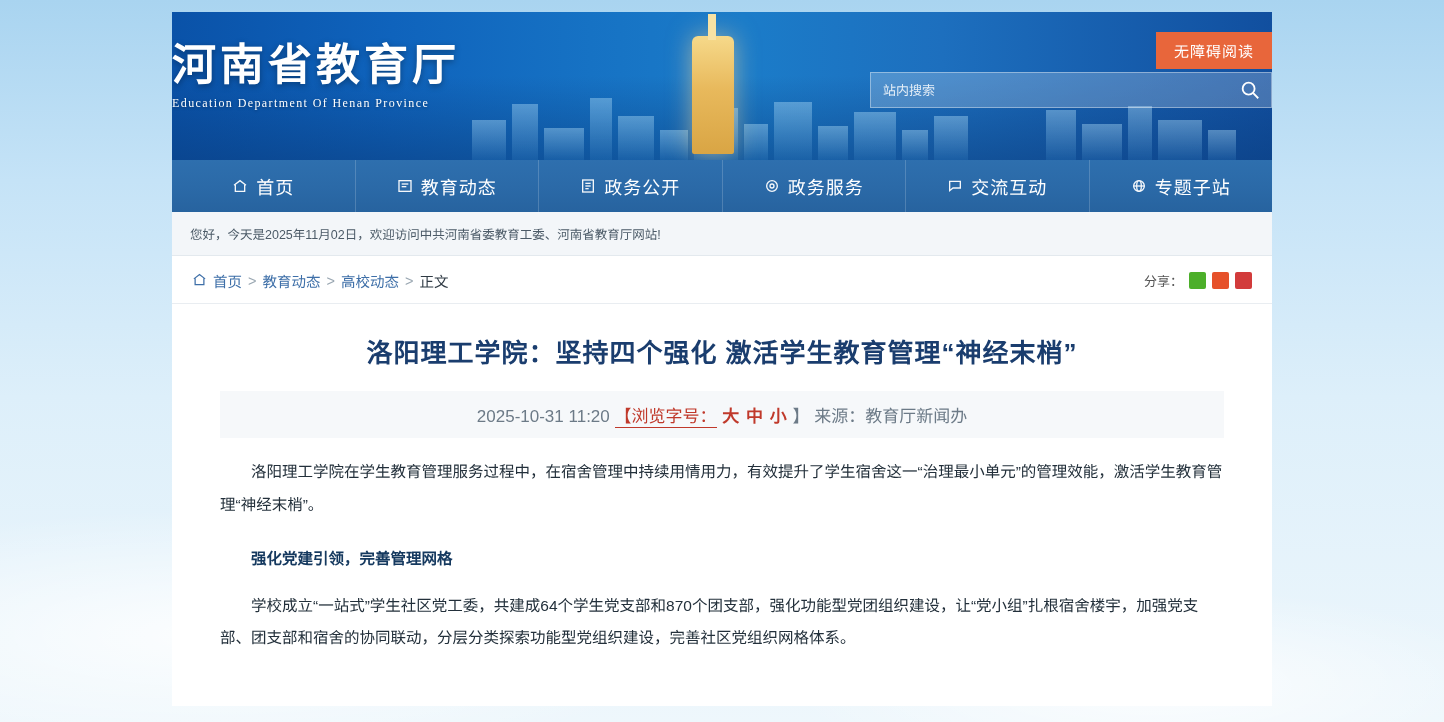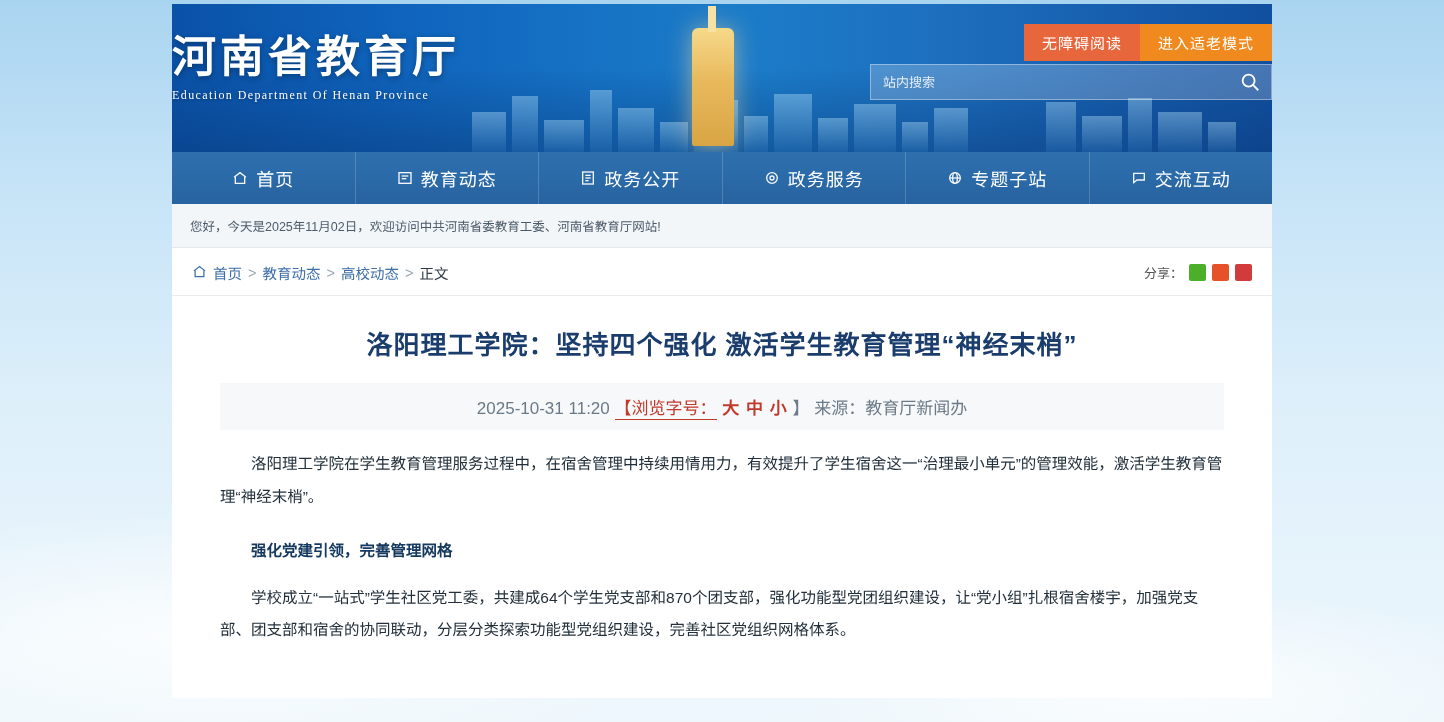"河南省教育厅" .wrap { margin: 4px auto -> 12px auto }
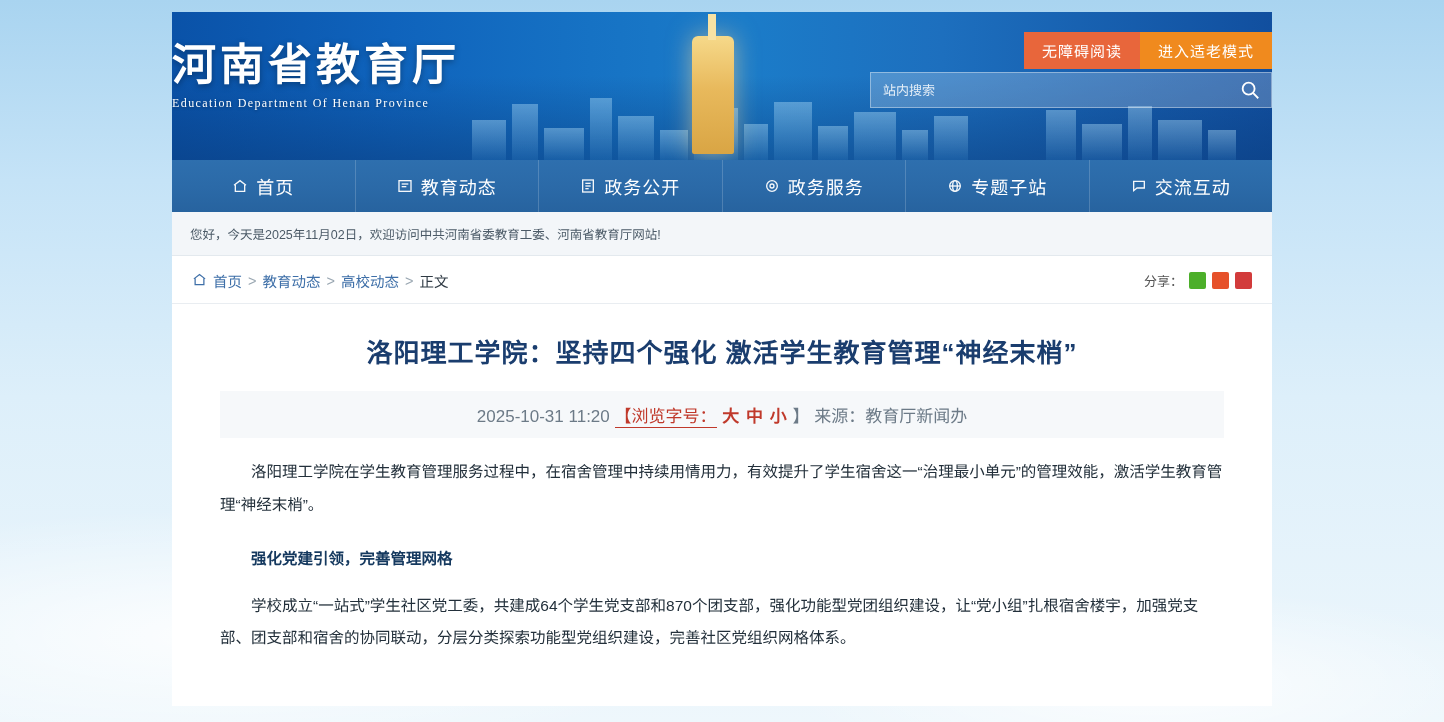"进入适老模式" div.btn-elder { html: <div>进入适老模式</div> -> none }
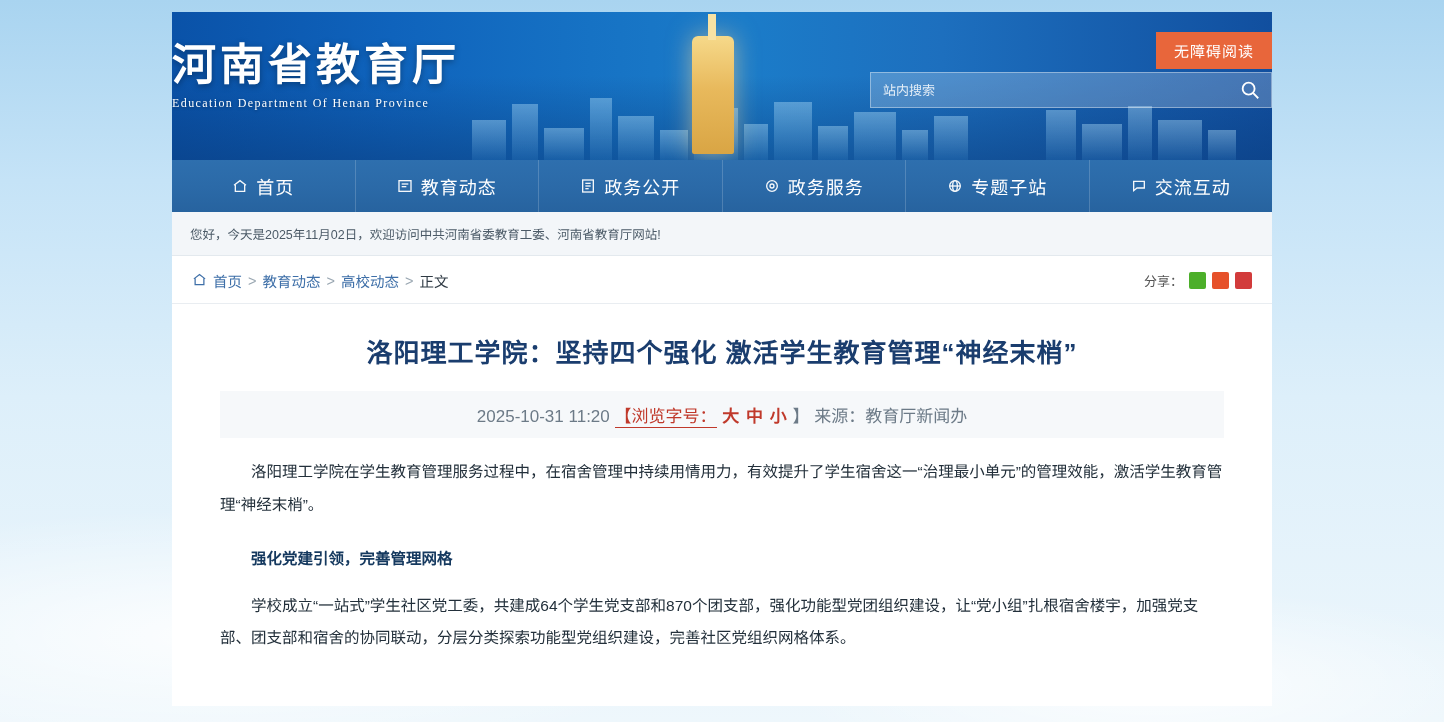"专题子站" div.nav-item { order: before "交流互动" -> after "交流互动" }
